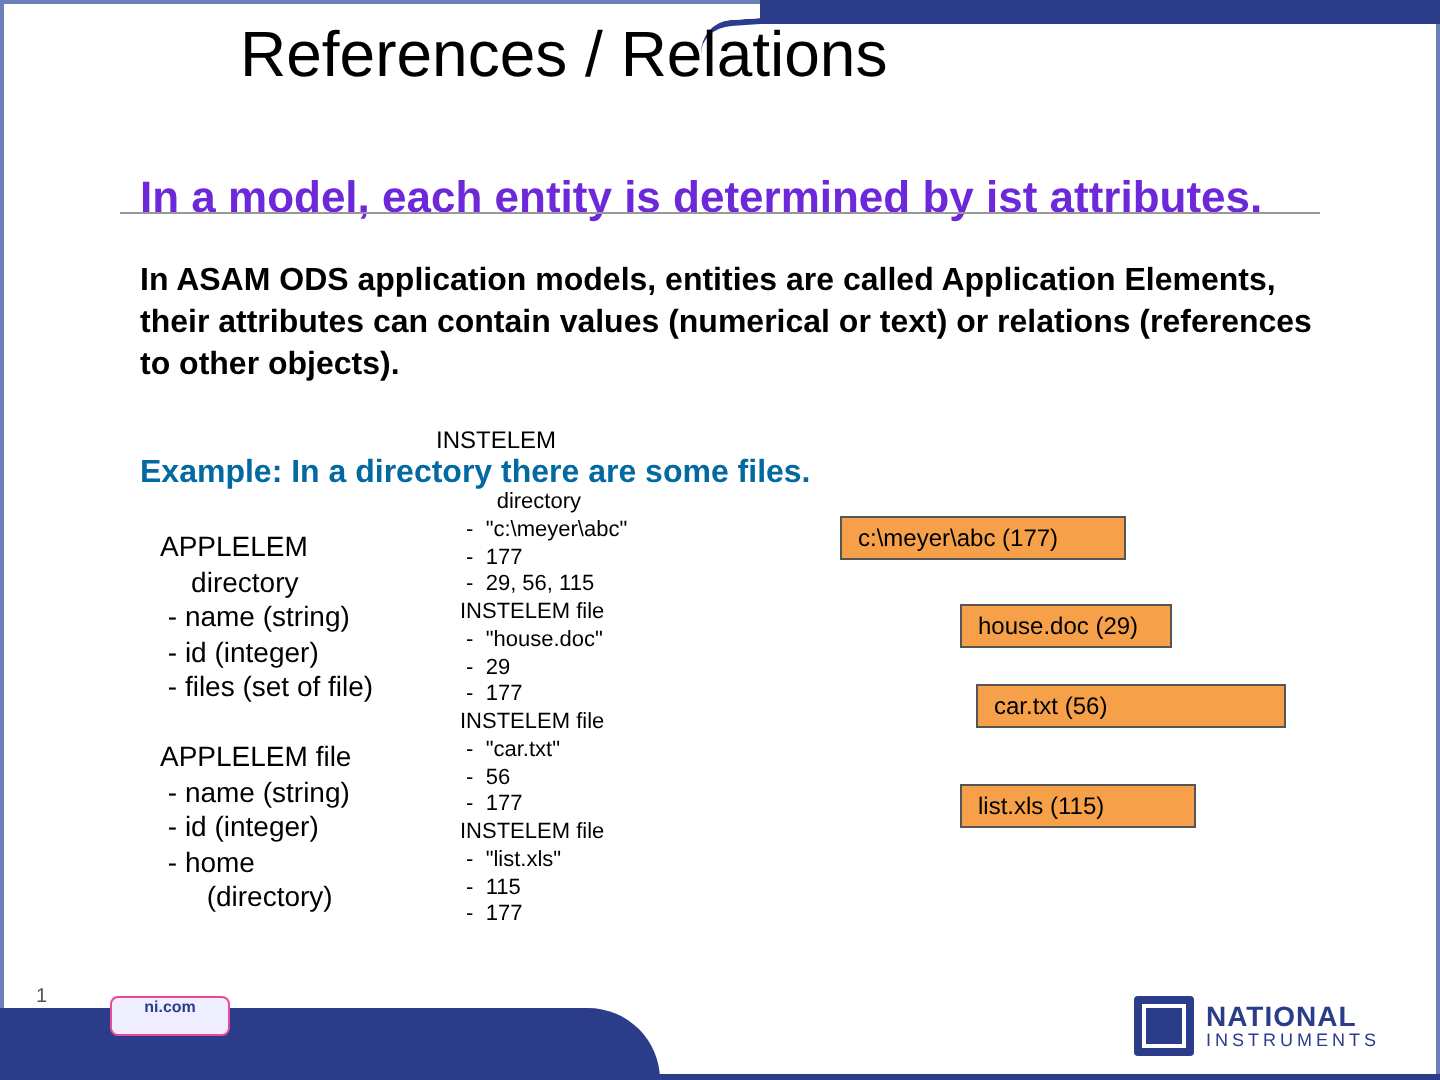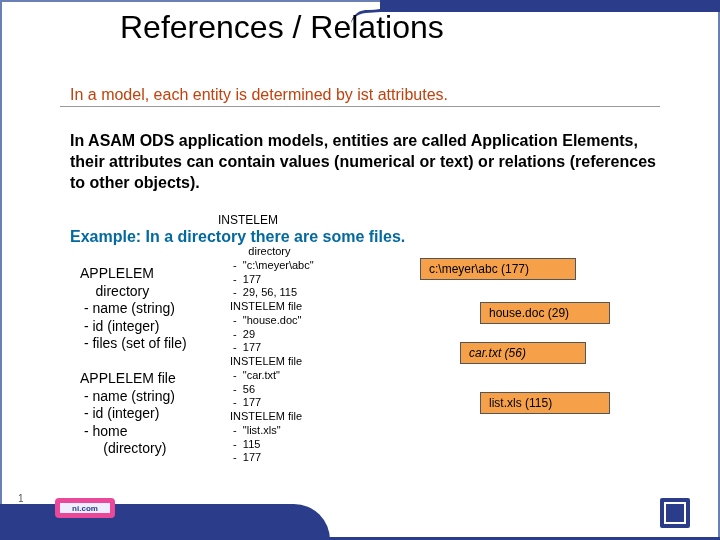"In a model, each entity" .line1 { color: #c2410c -> #6d28d9; font-size: 16px -> 22px; font-weight: normal -> bold }
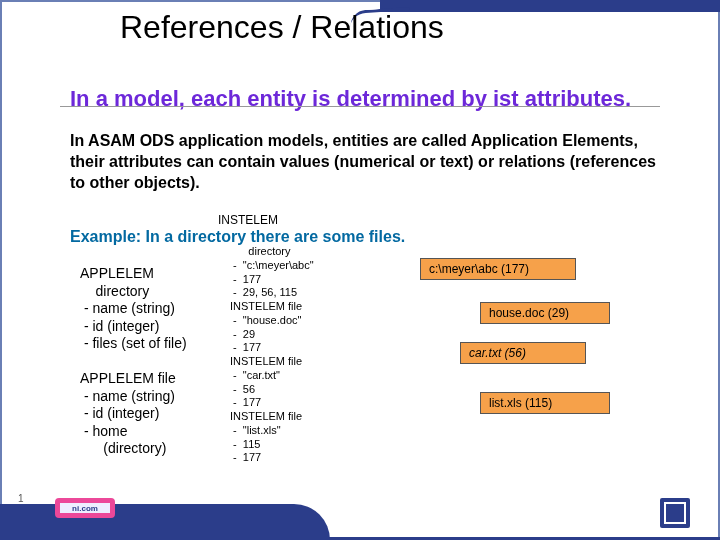"c:\meyer\abc (177)" .b-dir { width: 156px -> 143px }
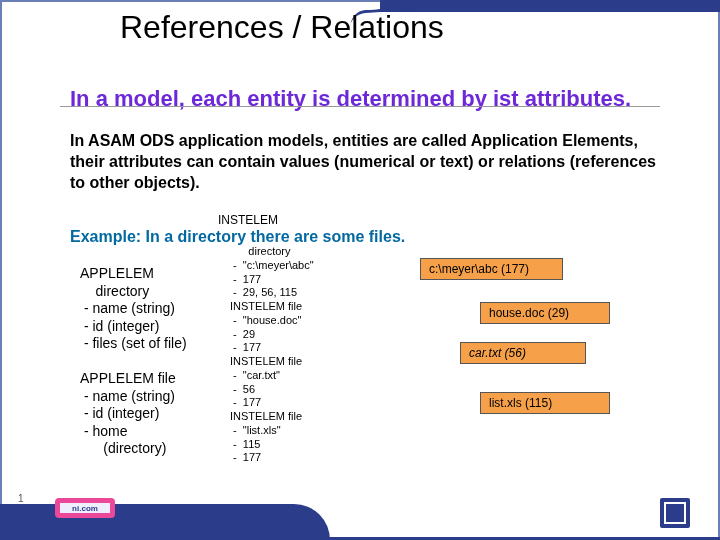"house.doc (29)" .b-f1 { width: 130px -> 106px }
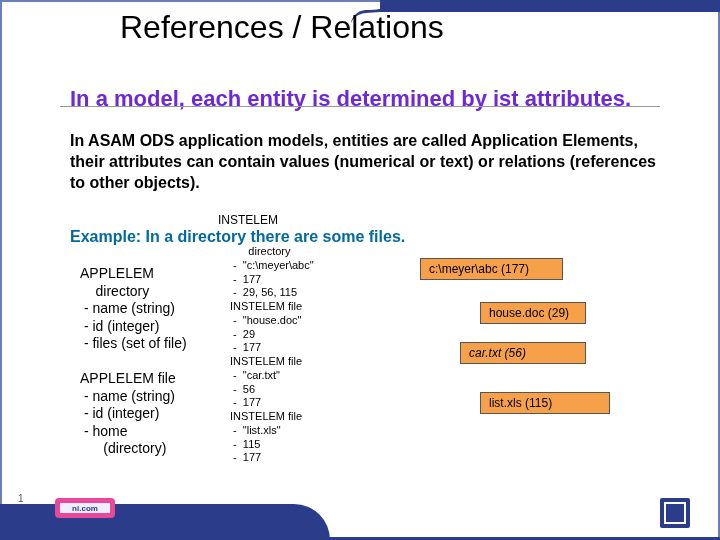"car.txt (56)" .b-f2 { font-style: italic -> none; left: 460px -> 488px; width: 126px -> 155px }
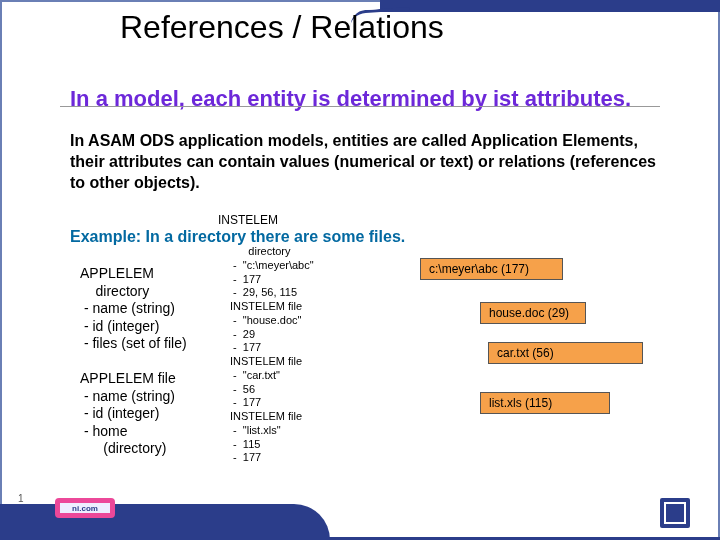"list.xls (115)" .b-f3 { width: 130px -> 118px }
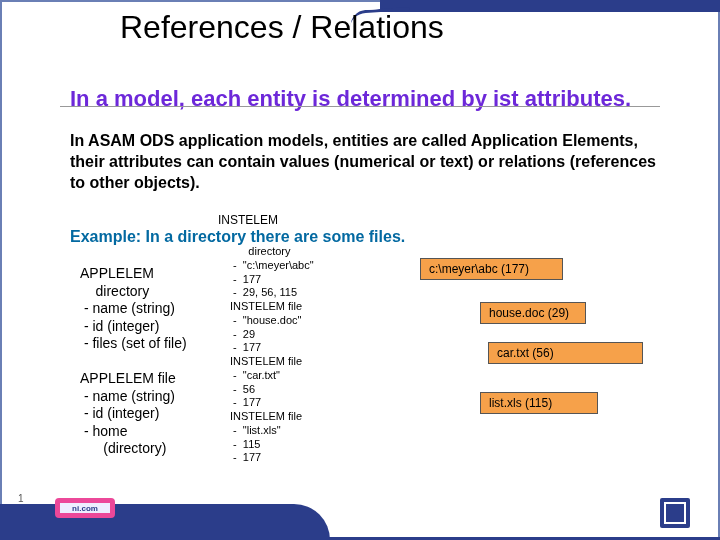"ni.com" .footer-left { align-items: center -> none; border: 5px solid #ec4899 -> 1px solid #ec4899 }
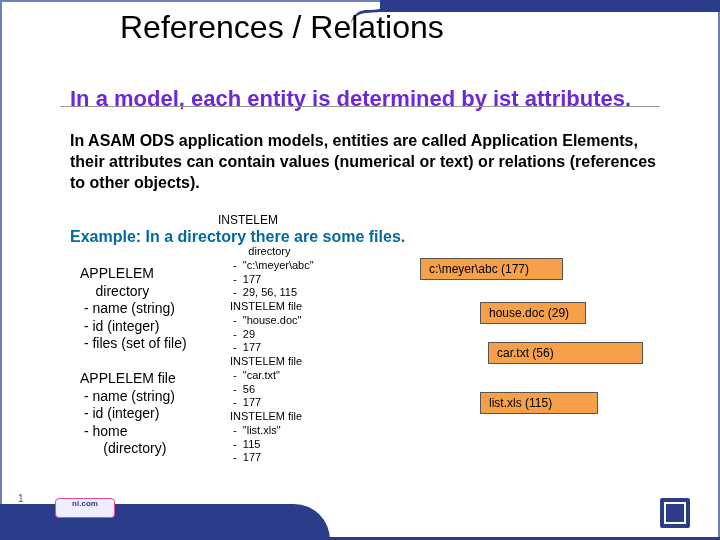"NATIONAL" span { html: none -> <span> <div>NATIONAL</div> <div>INSTRUMENTS</div> </span> }
